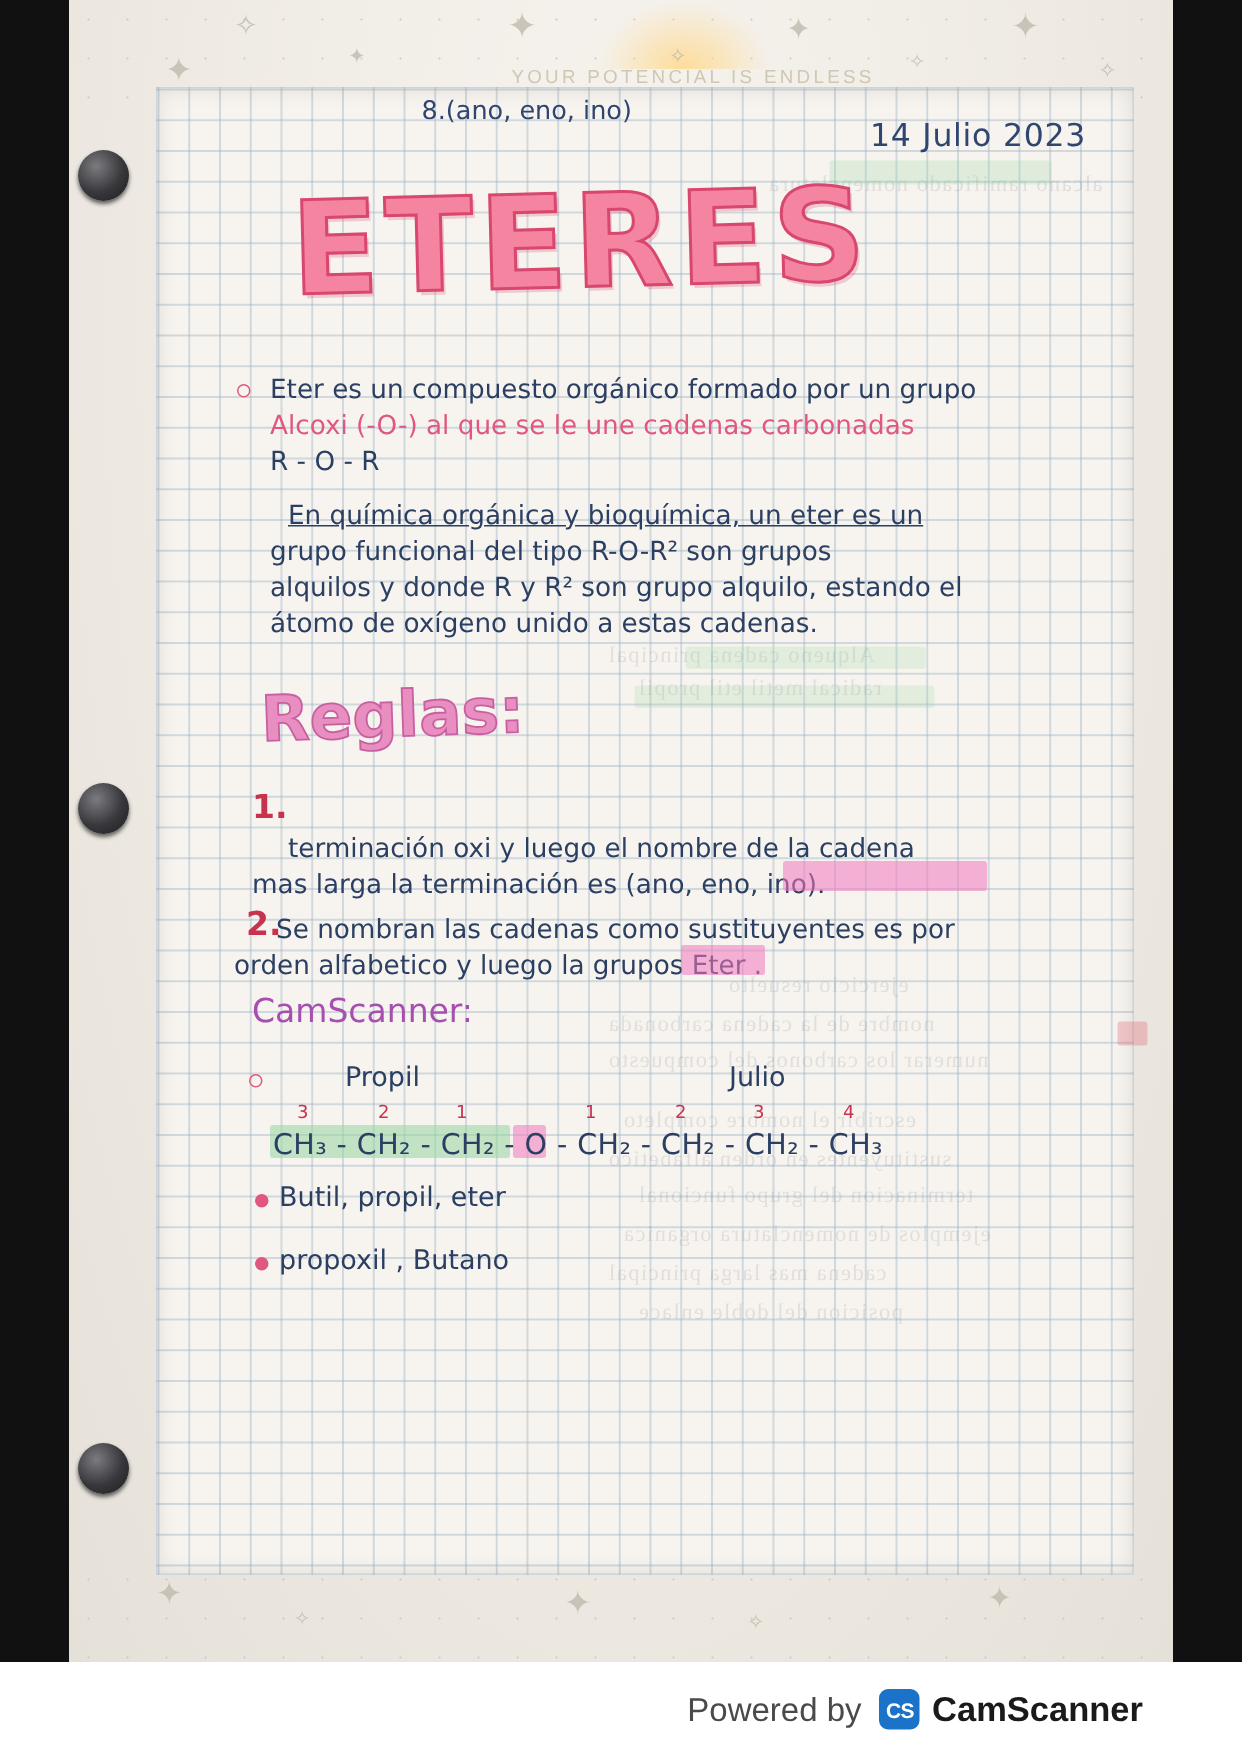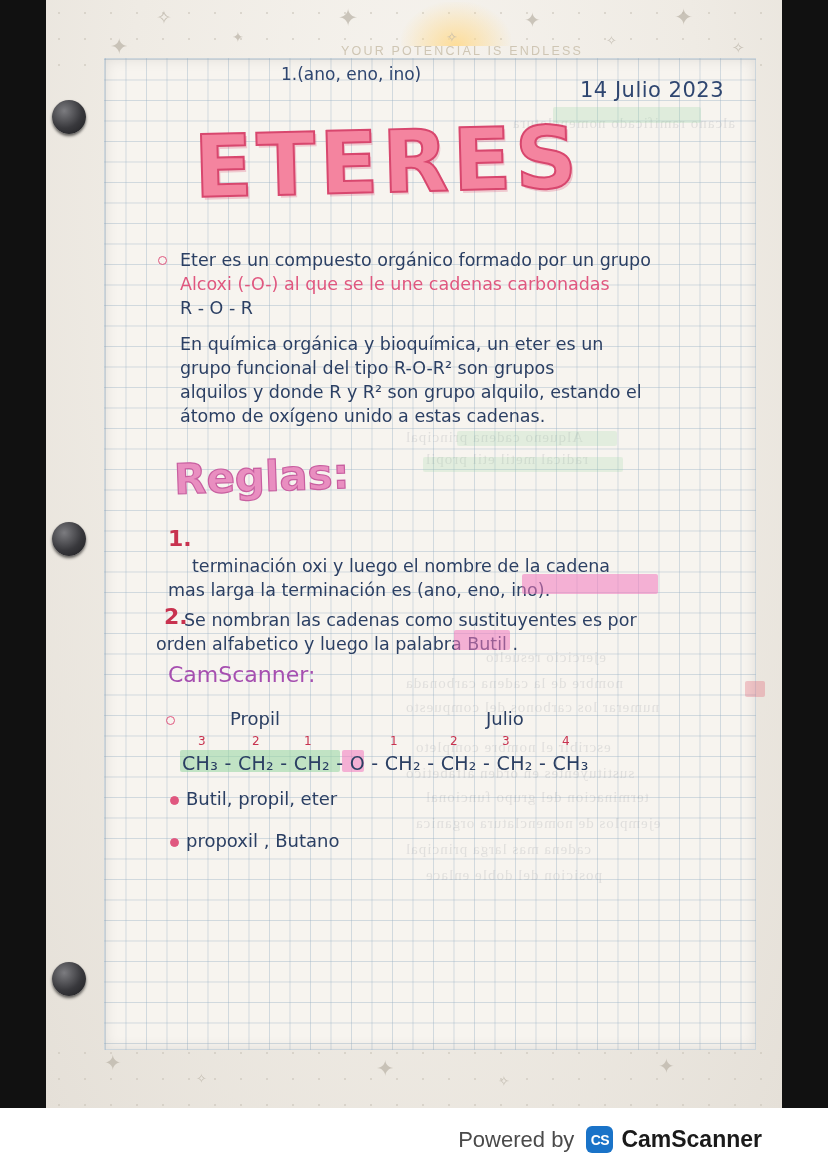"1.(ano, eno, ino)" div.hw { text: 1 -> 8 }
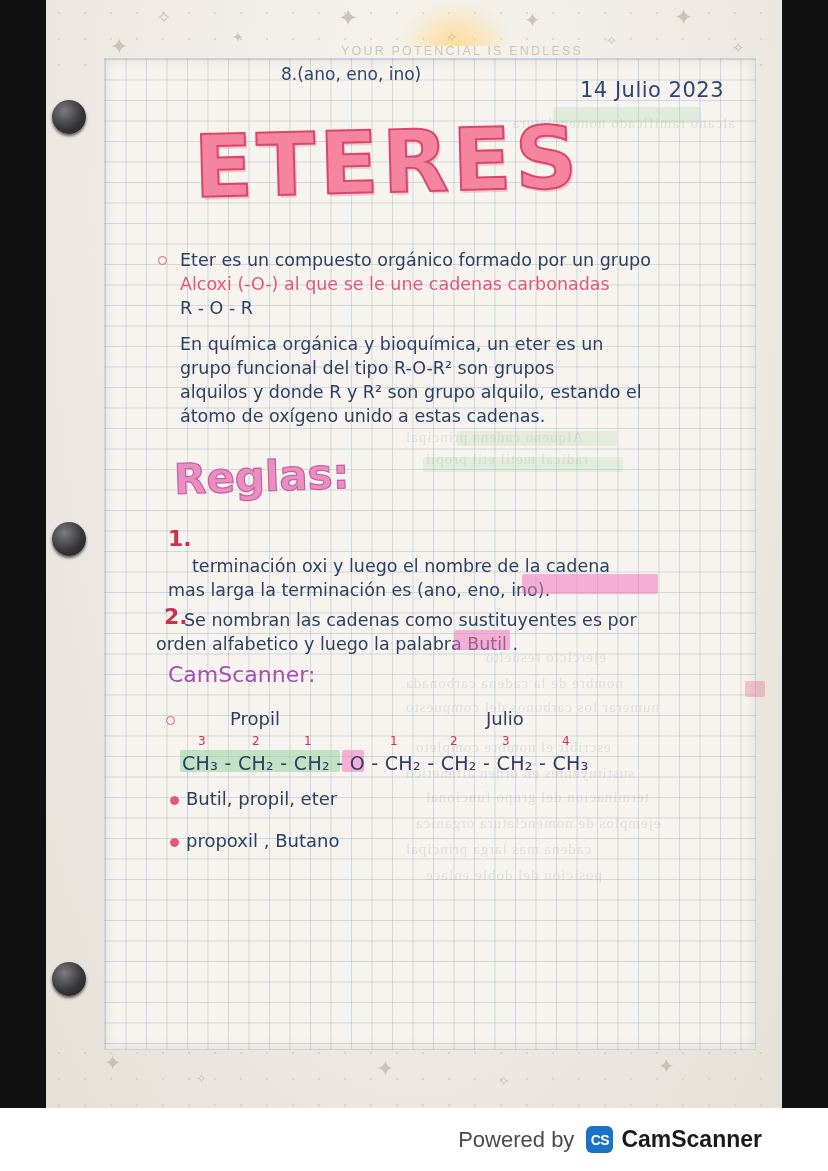"En química orgánica y bioquímica," div.hw { left: 134px -> 146px; text-decoration: none -> underline }
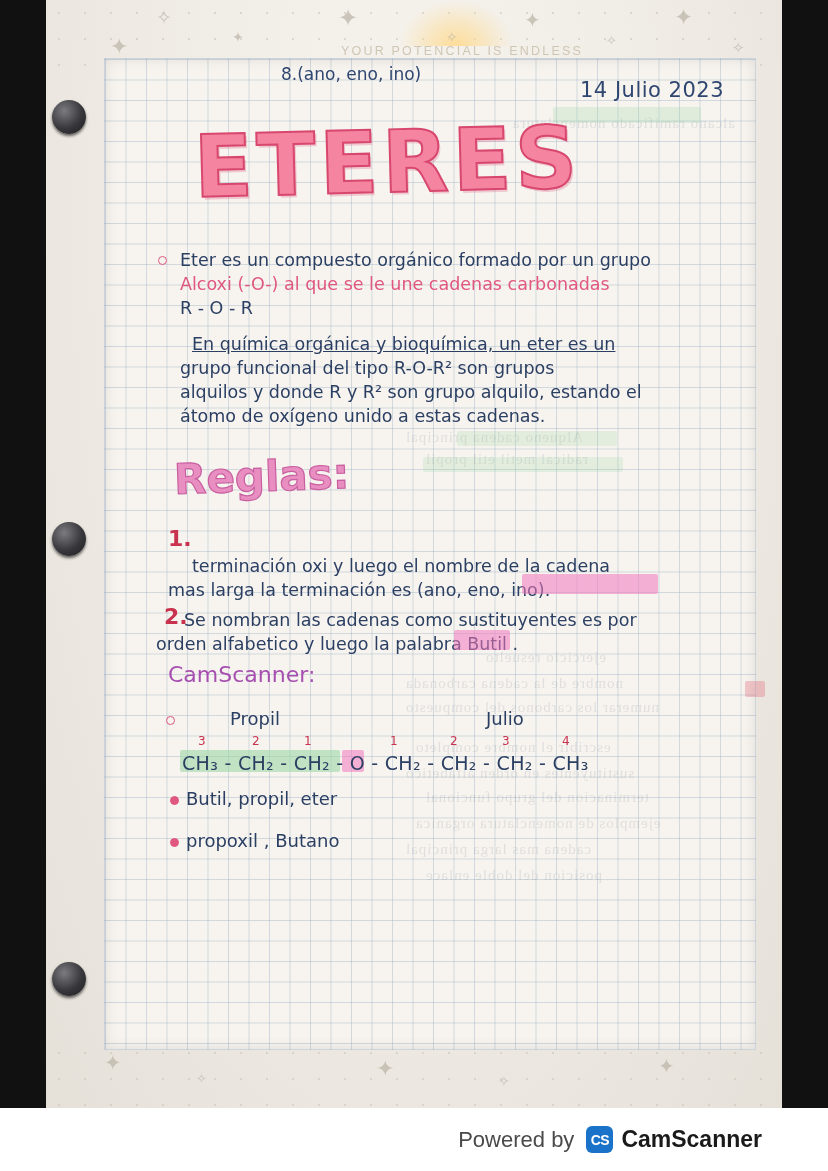"orden alfabetico y luego la" div.hw { text: palabra Butil -> grupos Eter }
